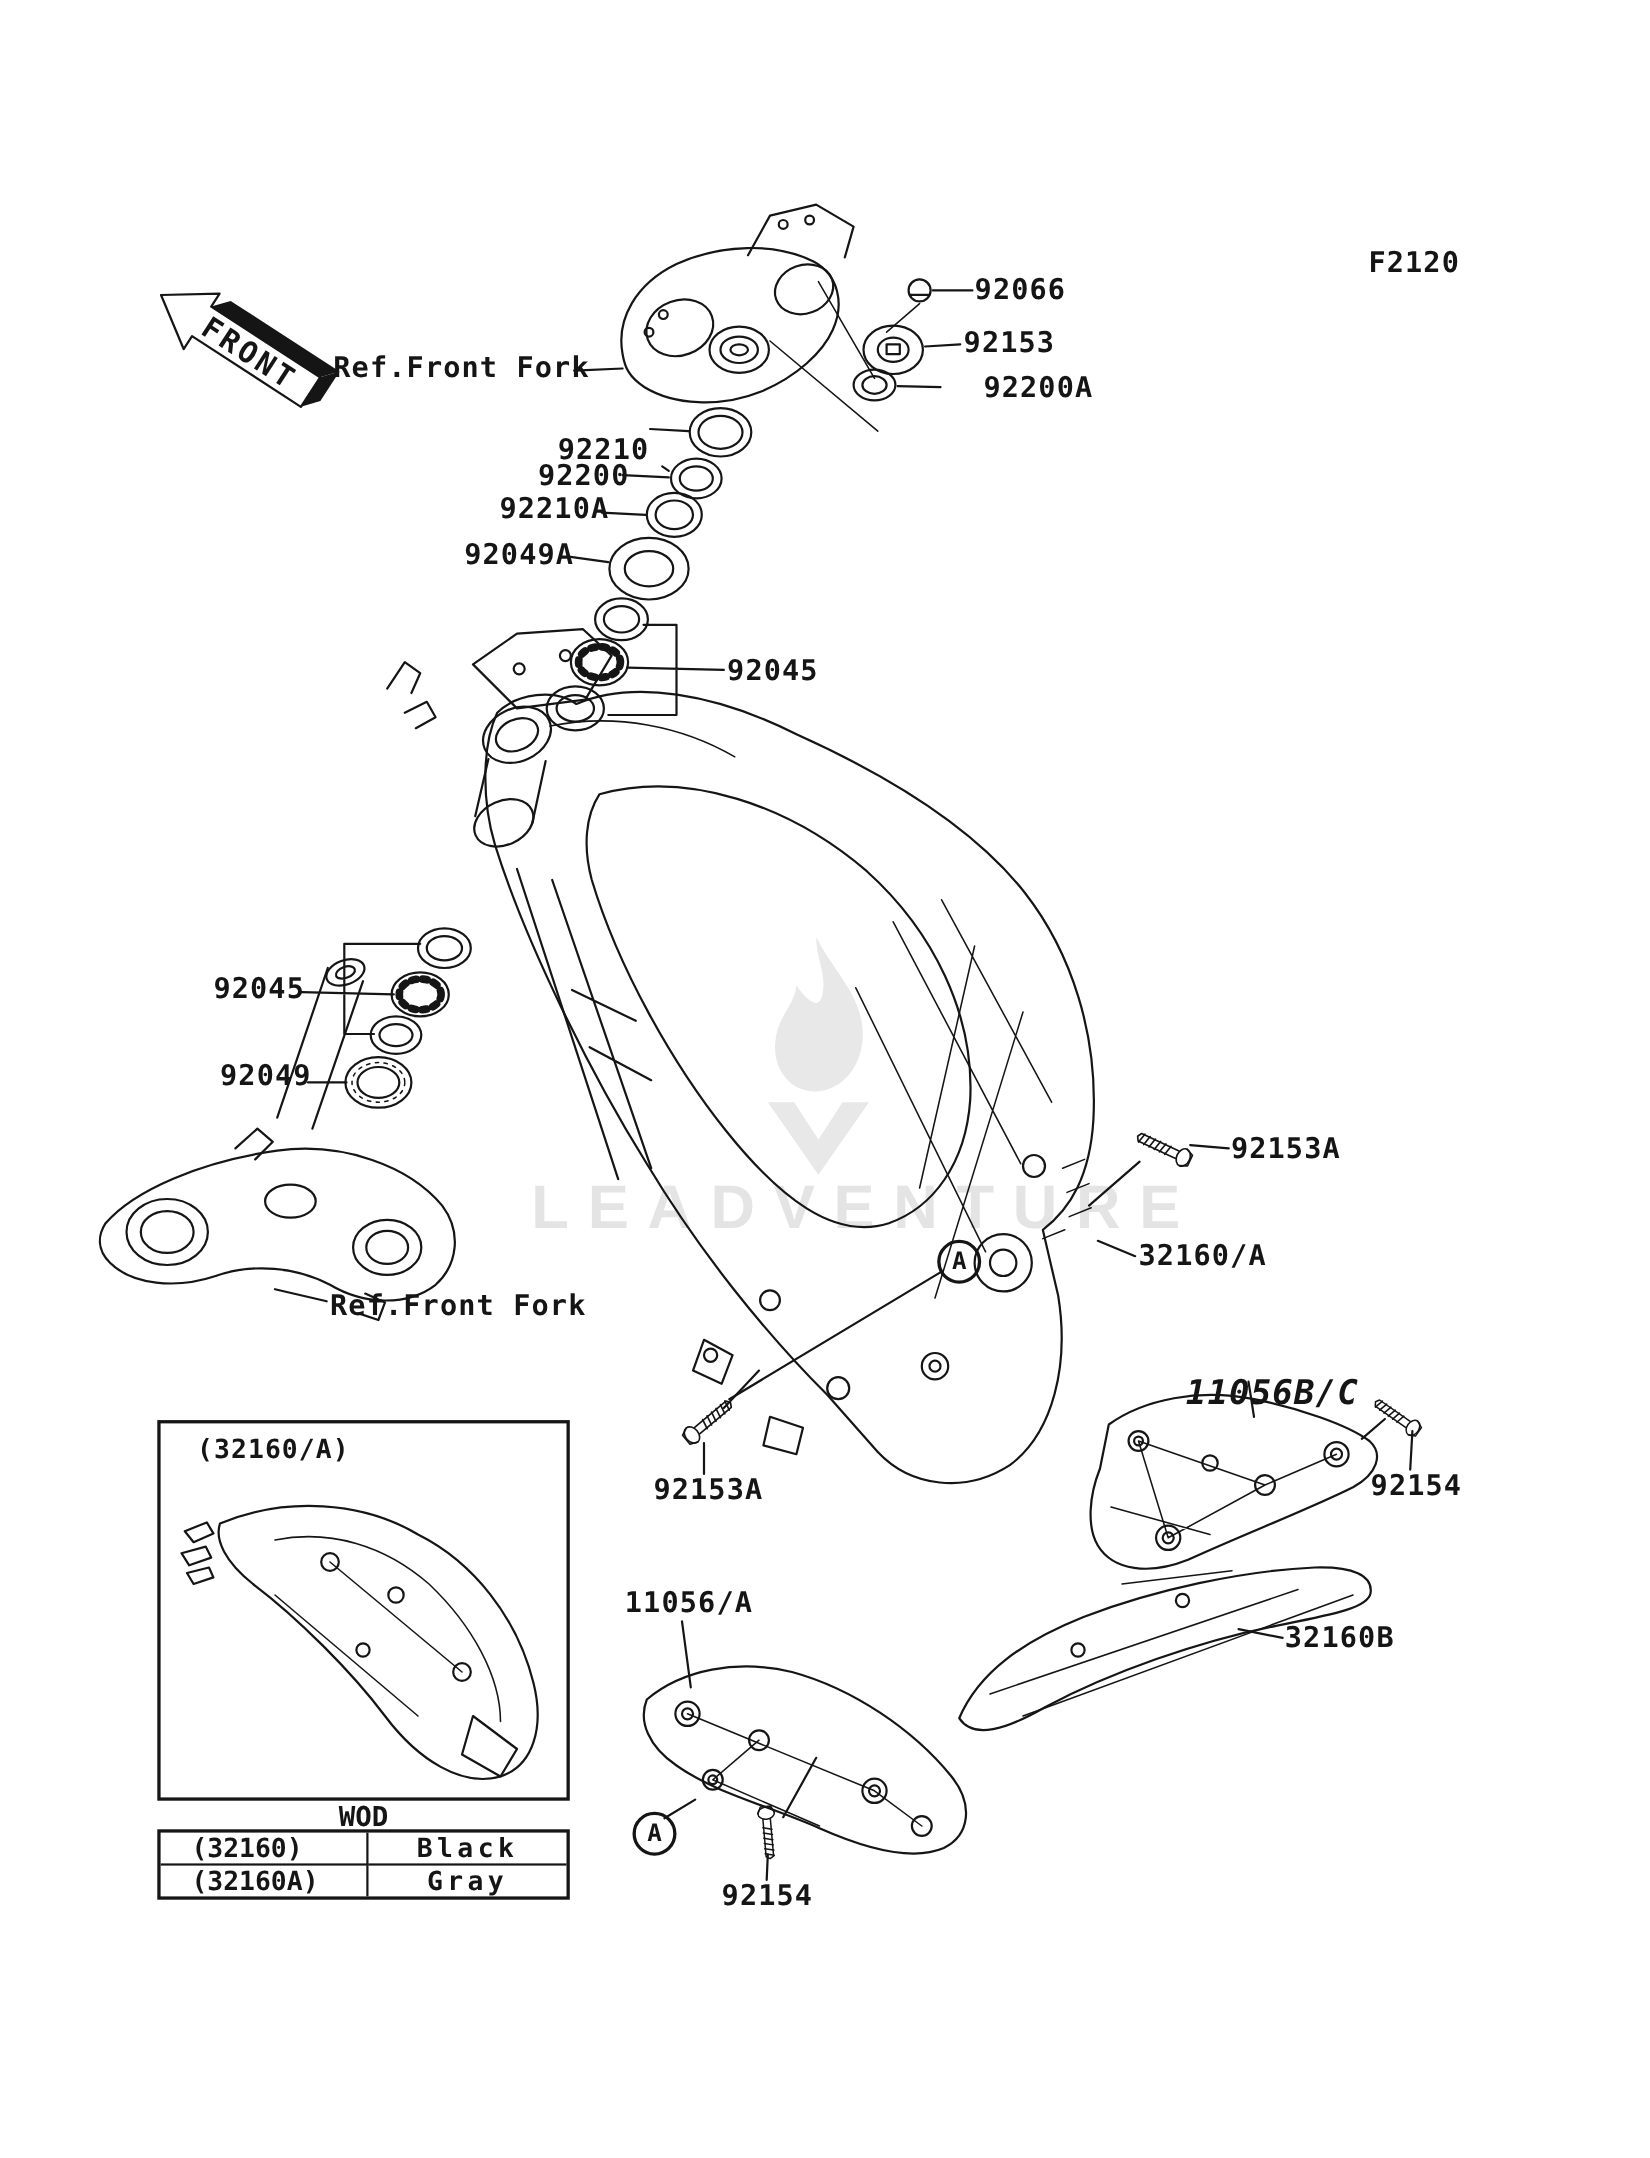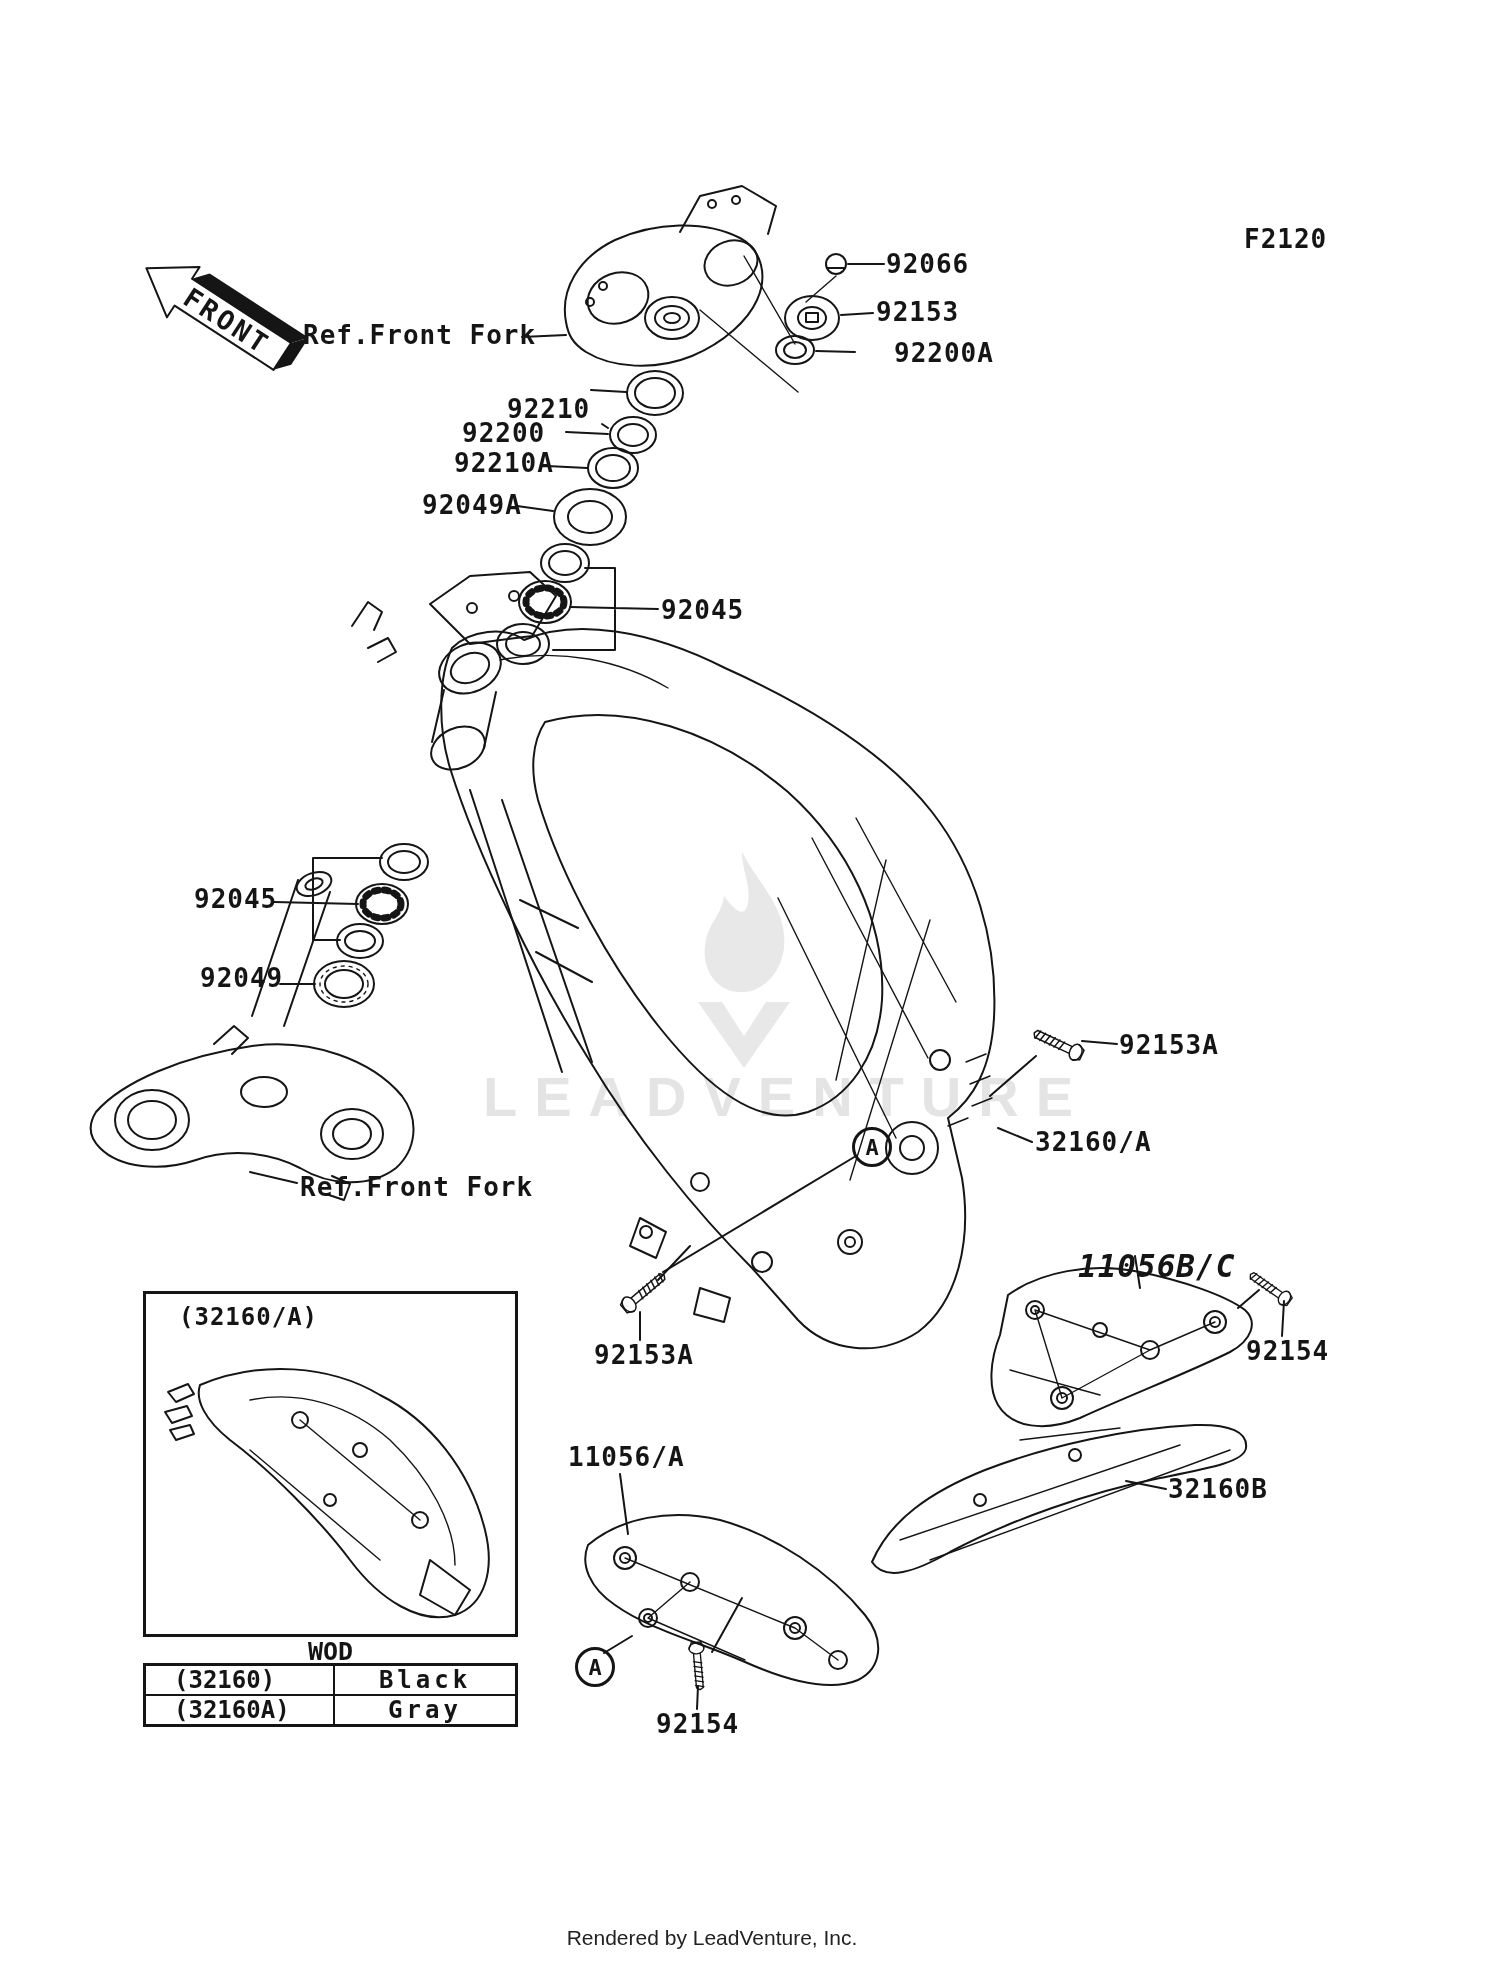"92200" div.lbl { left: 462px -> 489px }
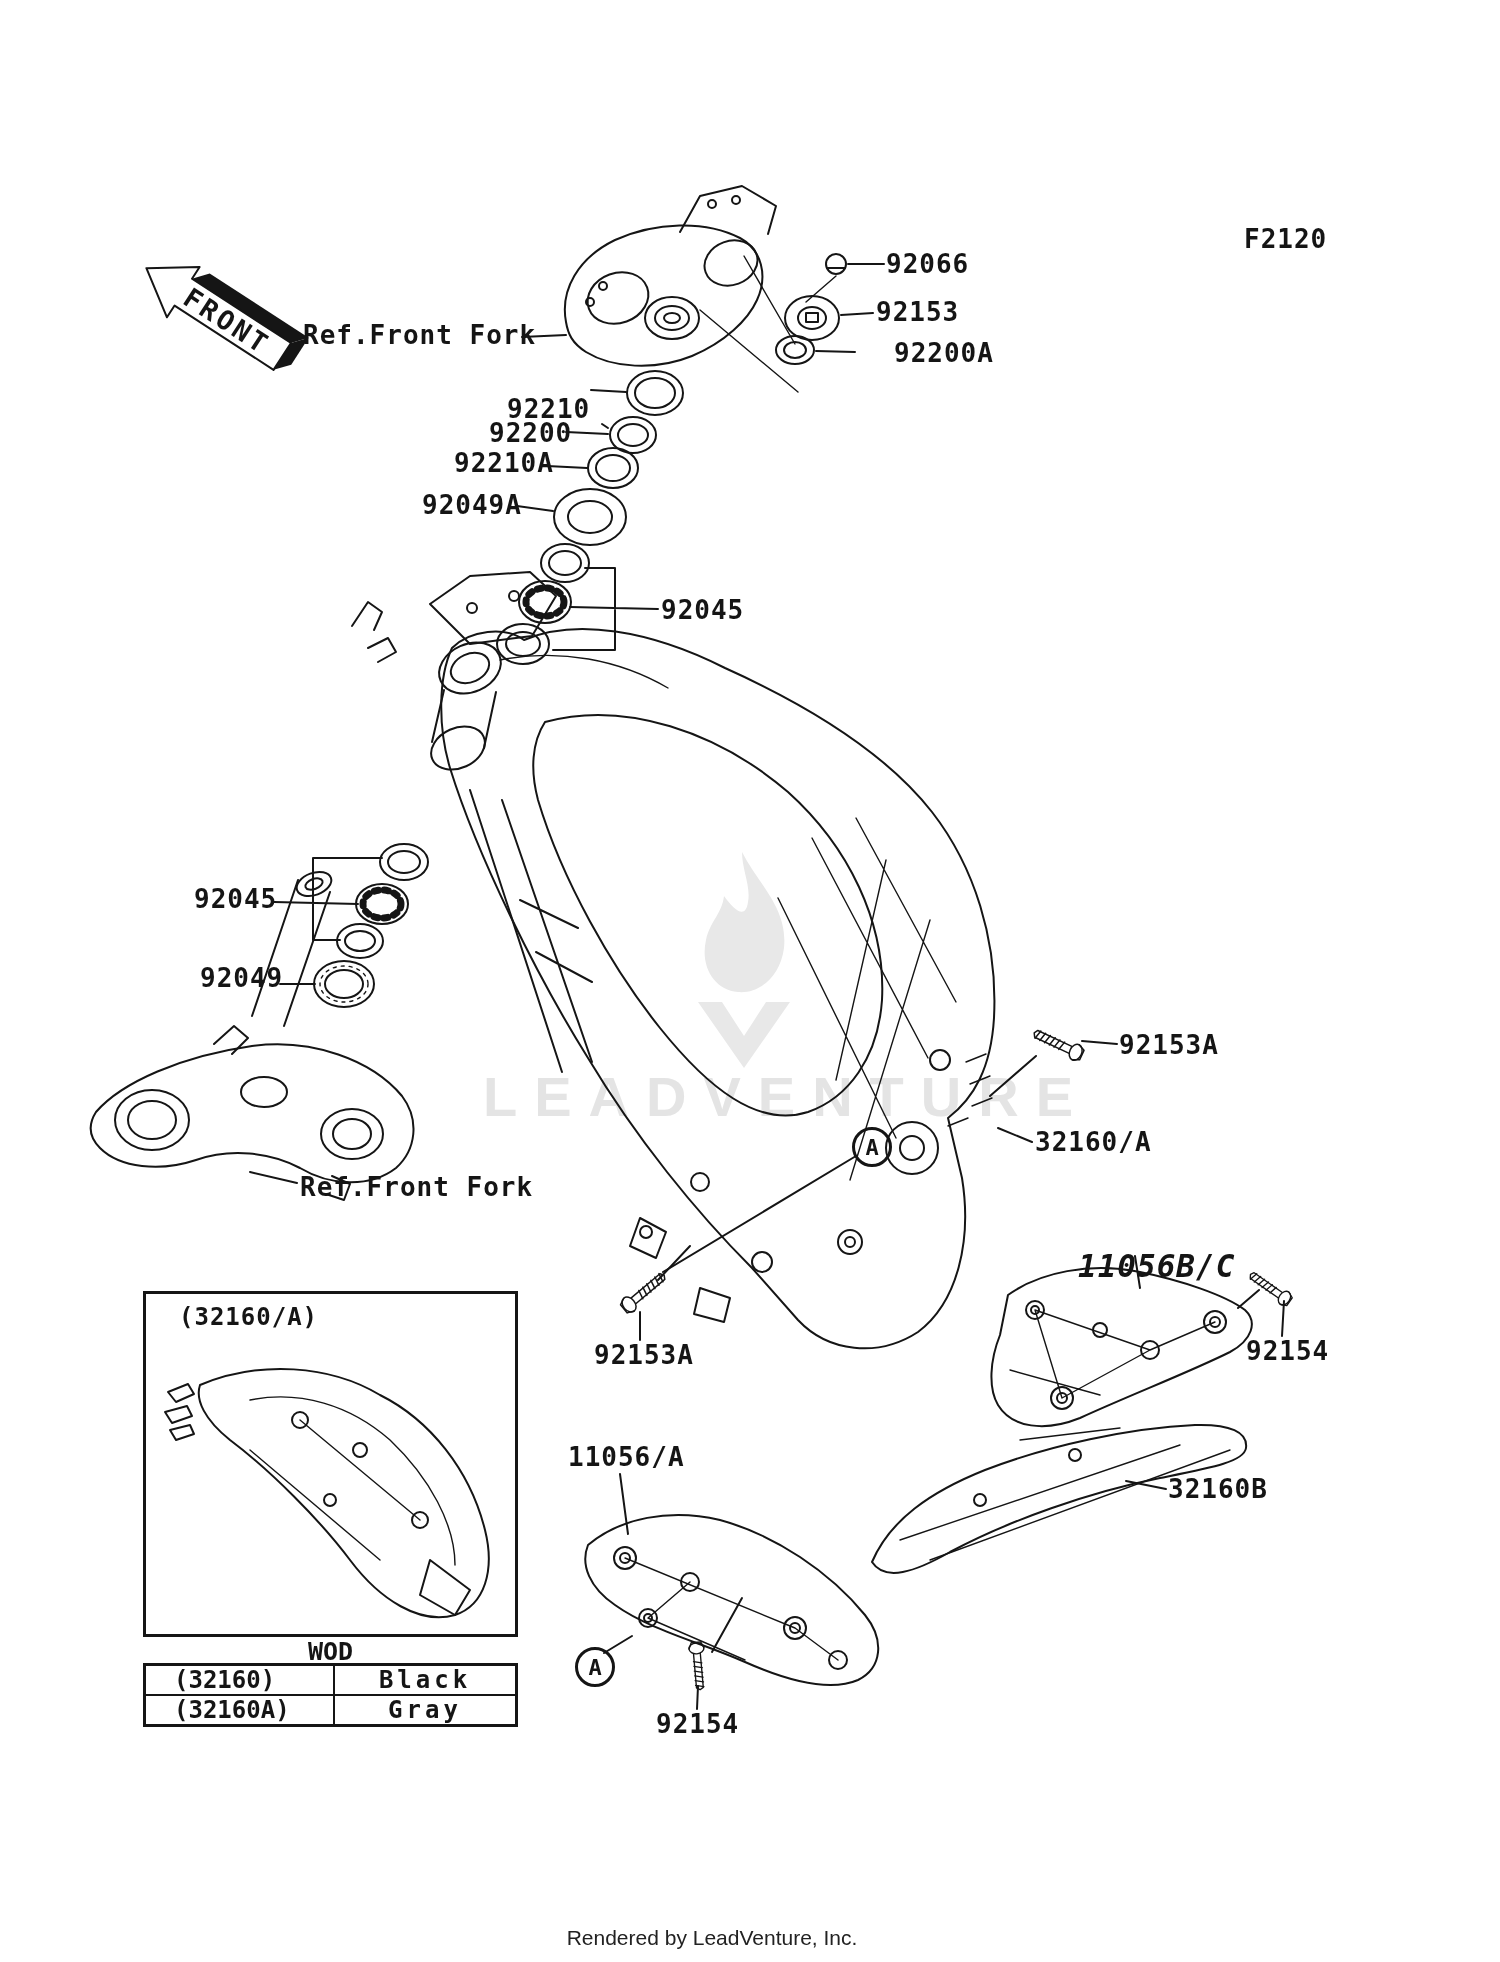"Rendered by LeadVenture, Inc." div { html: <div>Rendered by LeadVenture, Inc.</div> -> none }
